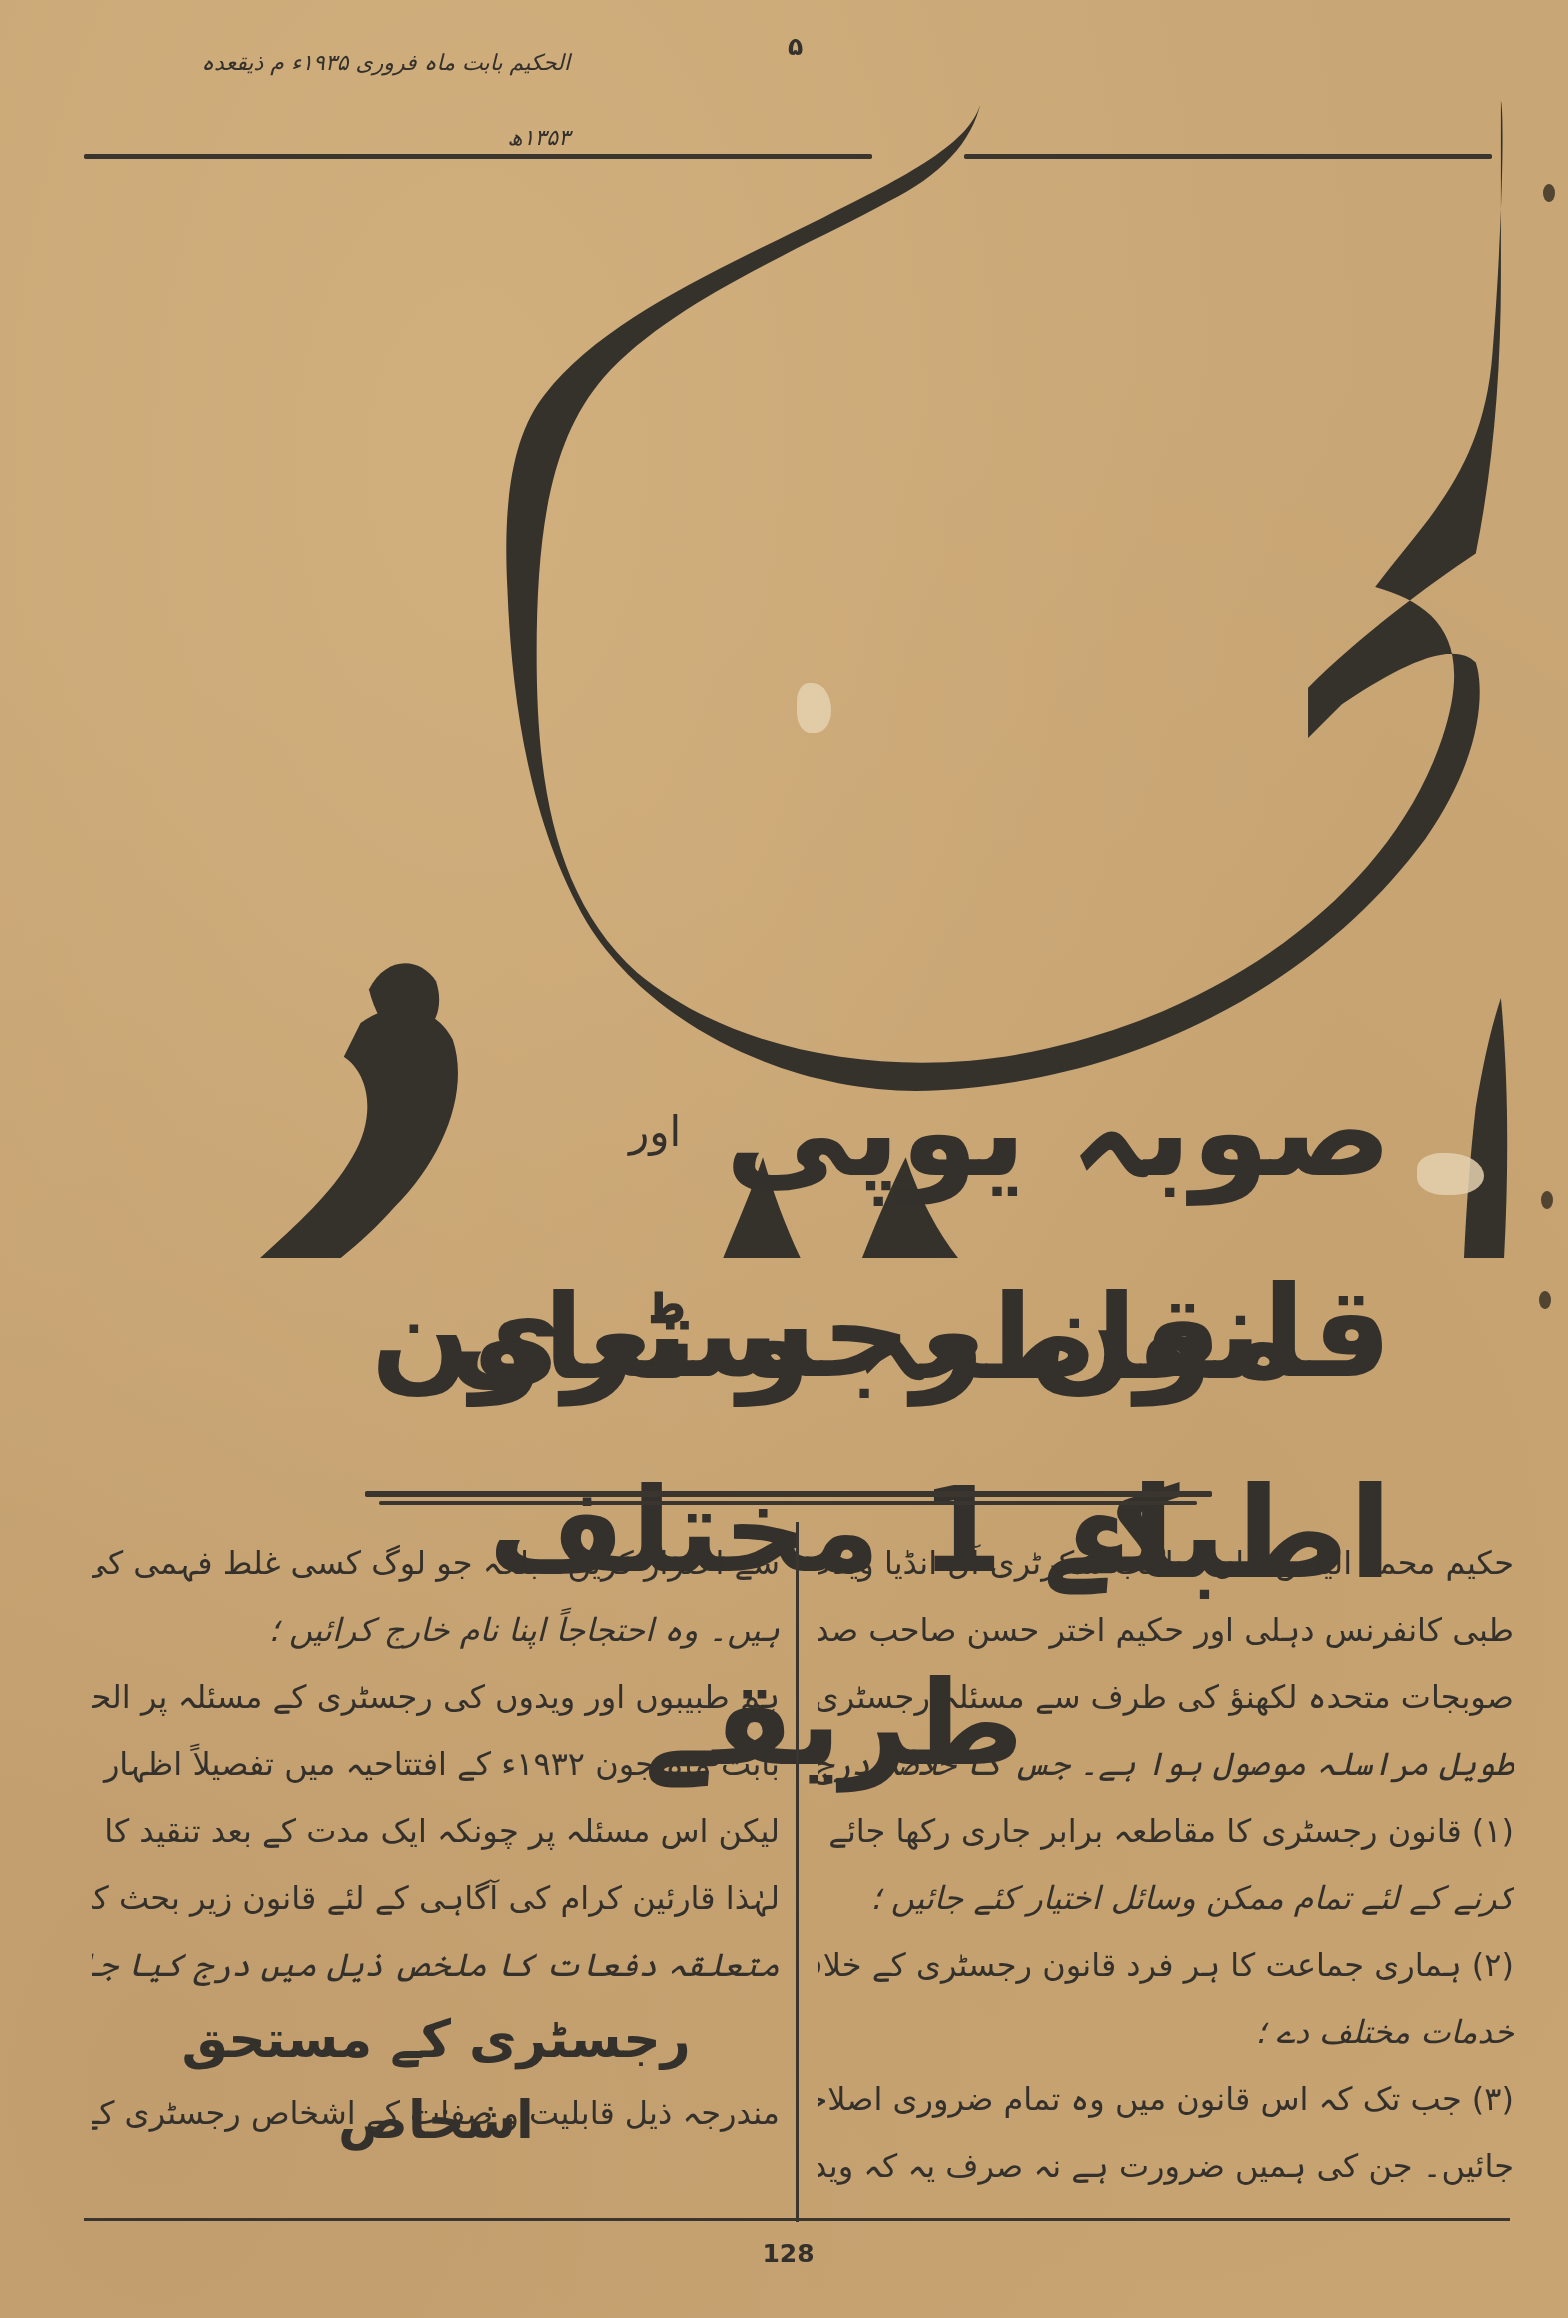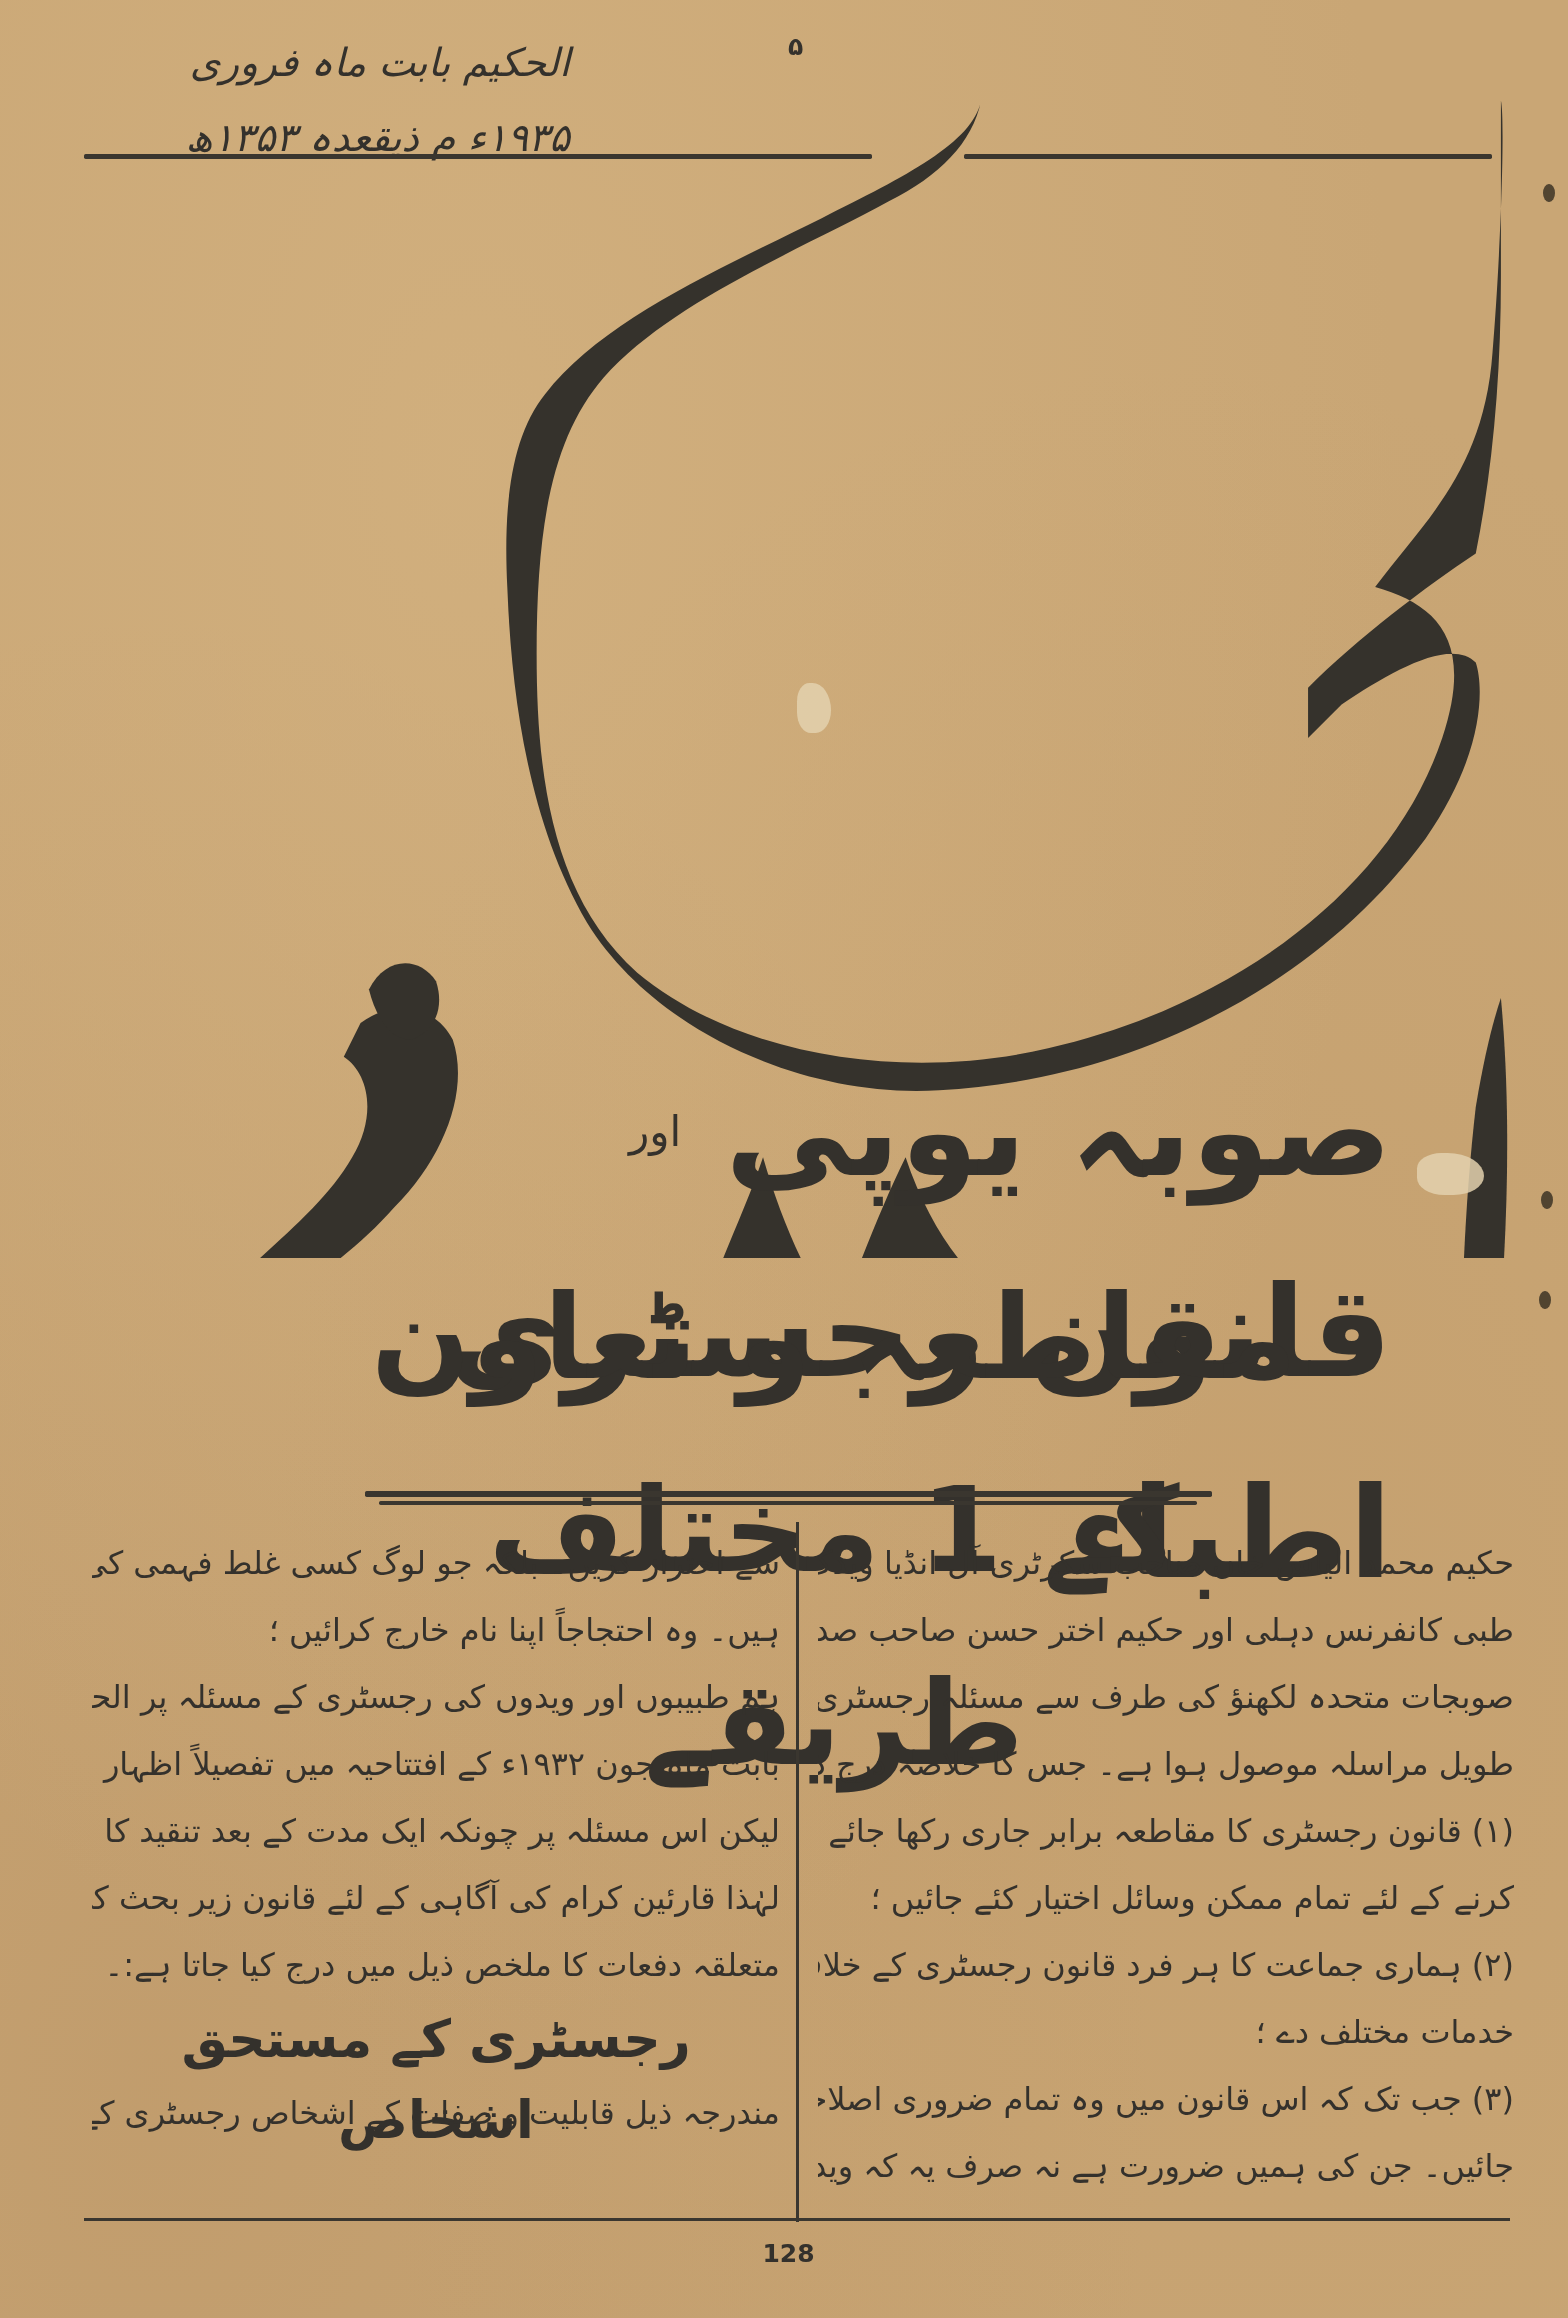"الحکیم بابت ماہ فروری ۱۹۳۵ء" .running-head { font-size: 39px -> 22px }
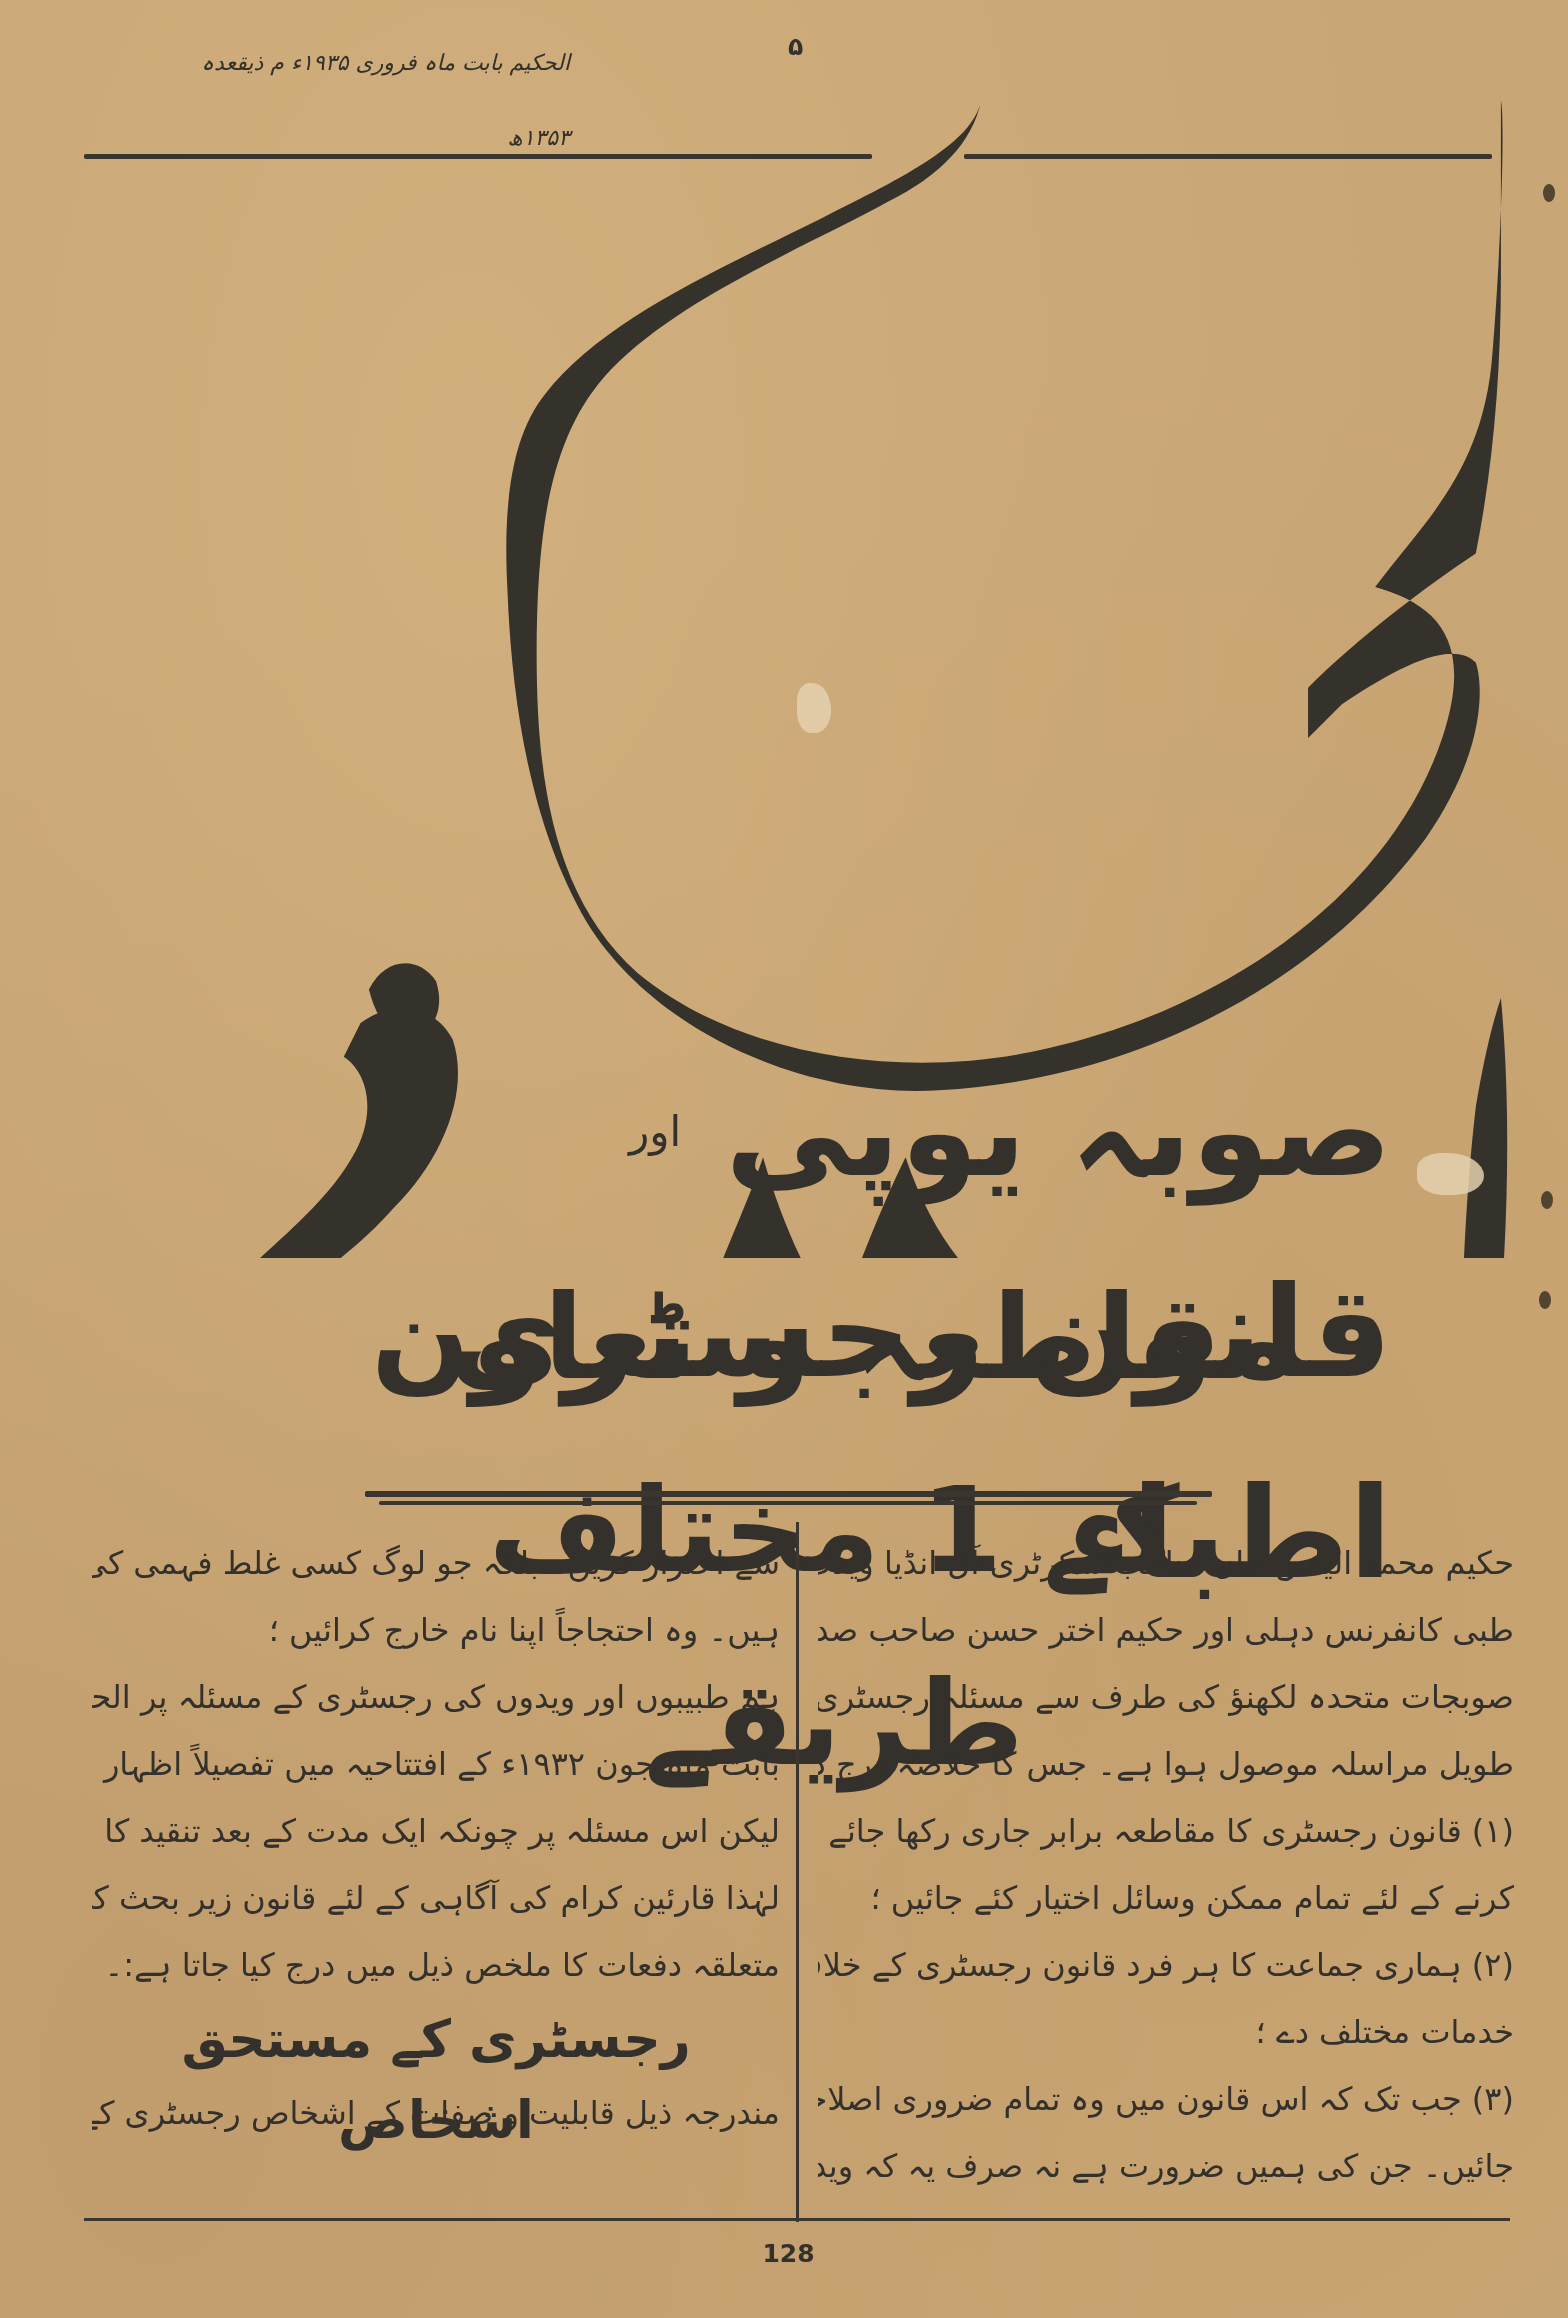"ہیں۔ وہ احتجاجاً اپنا نام" .line.short { font-style: none -> italic }
